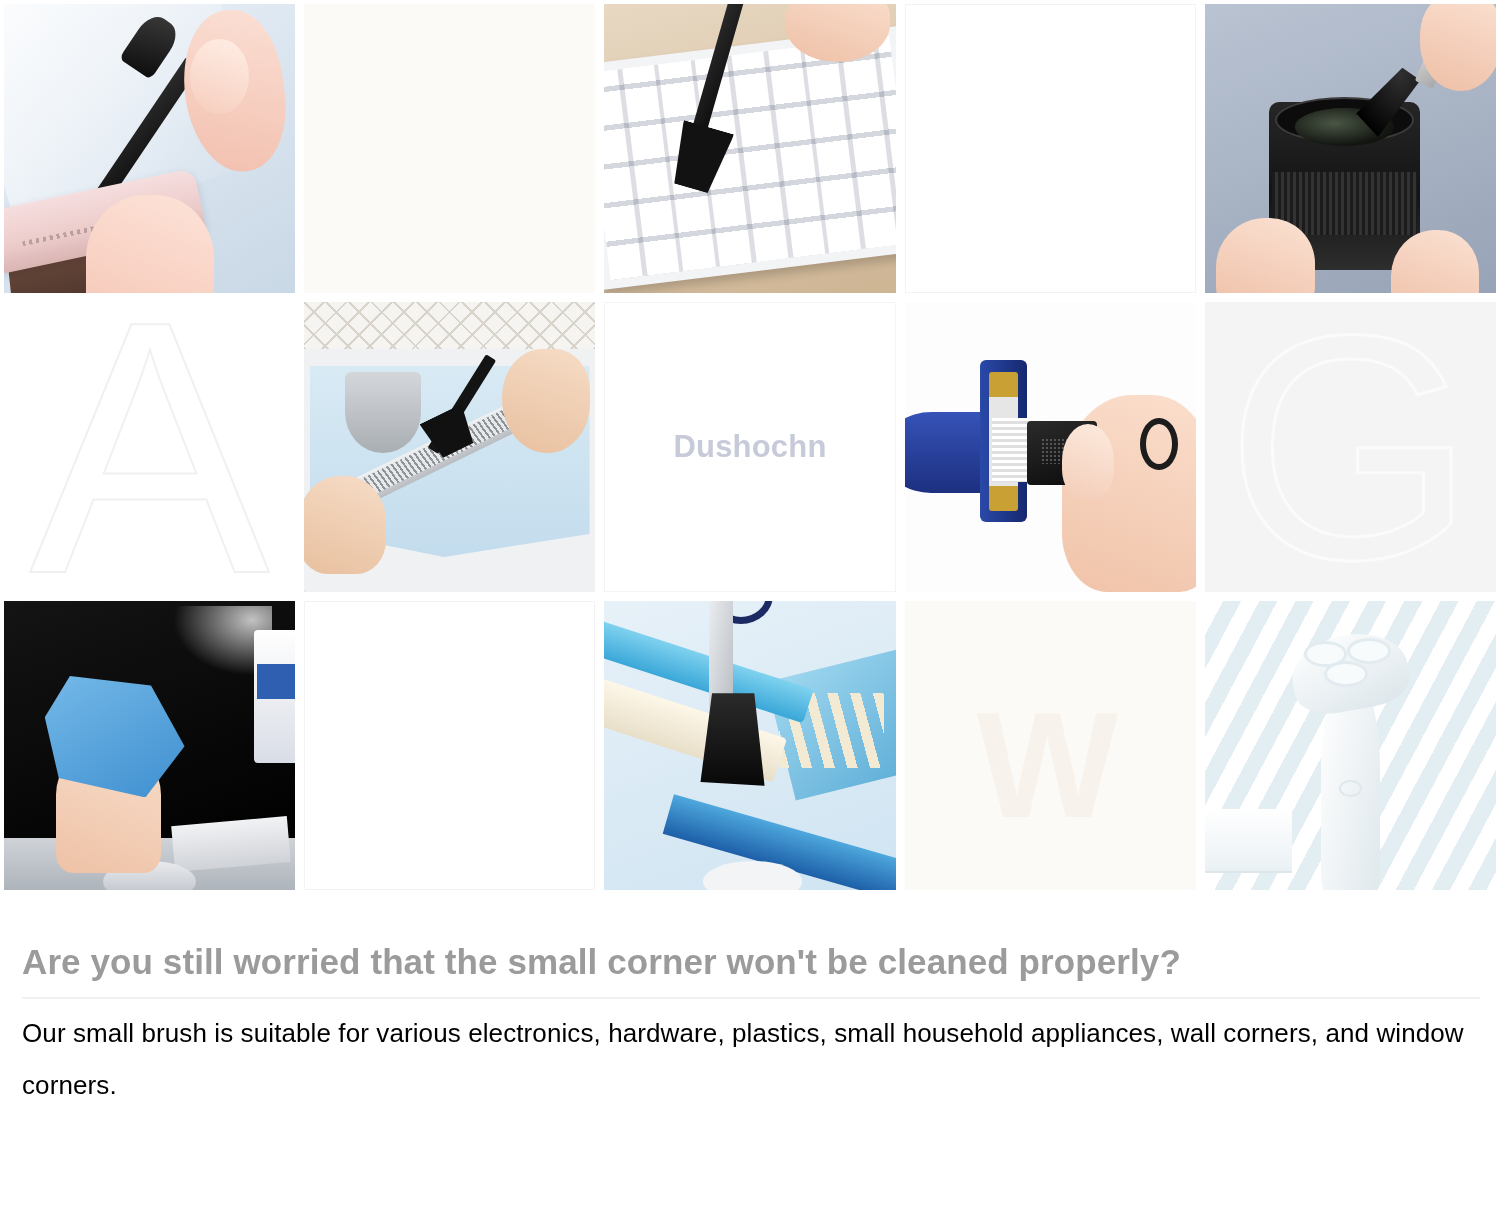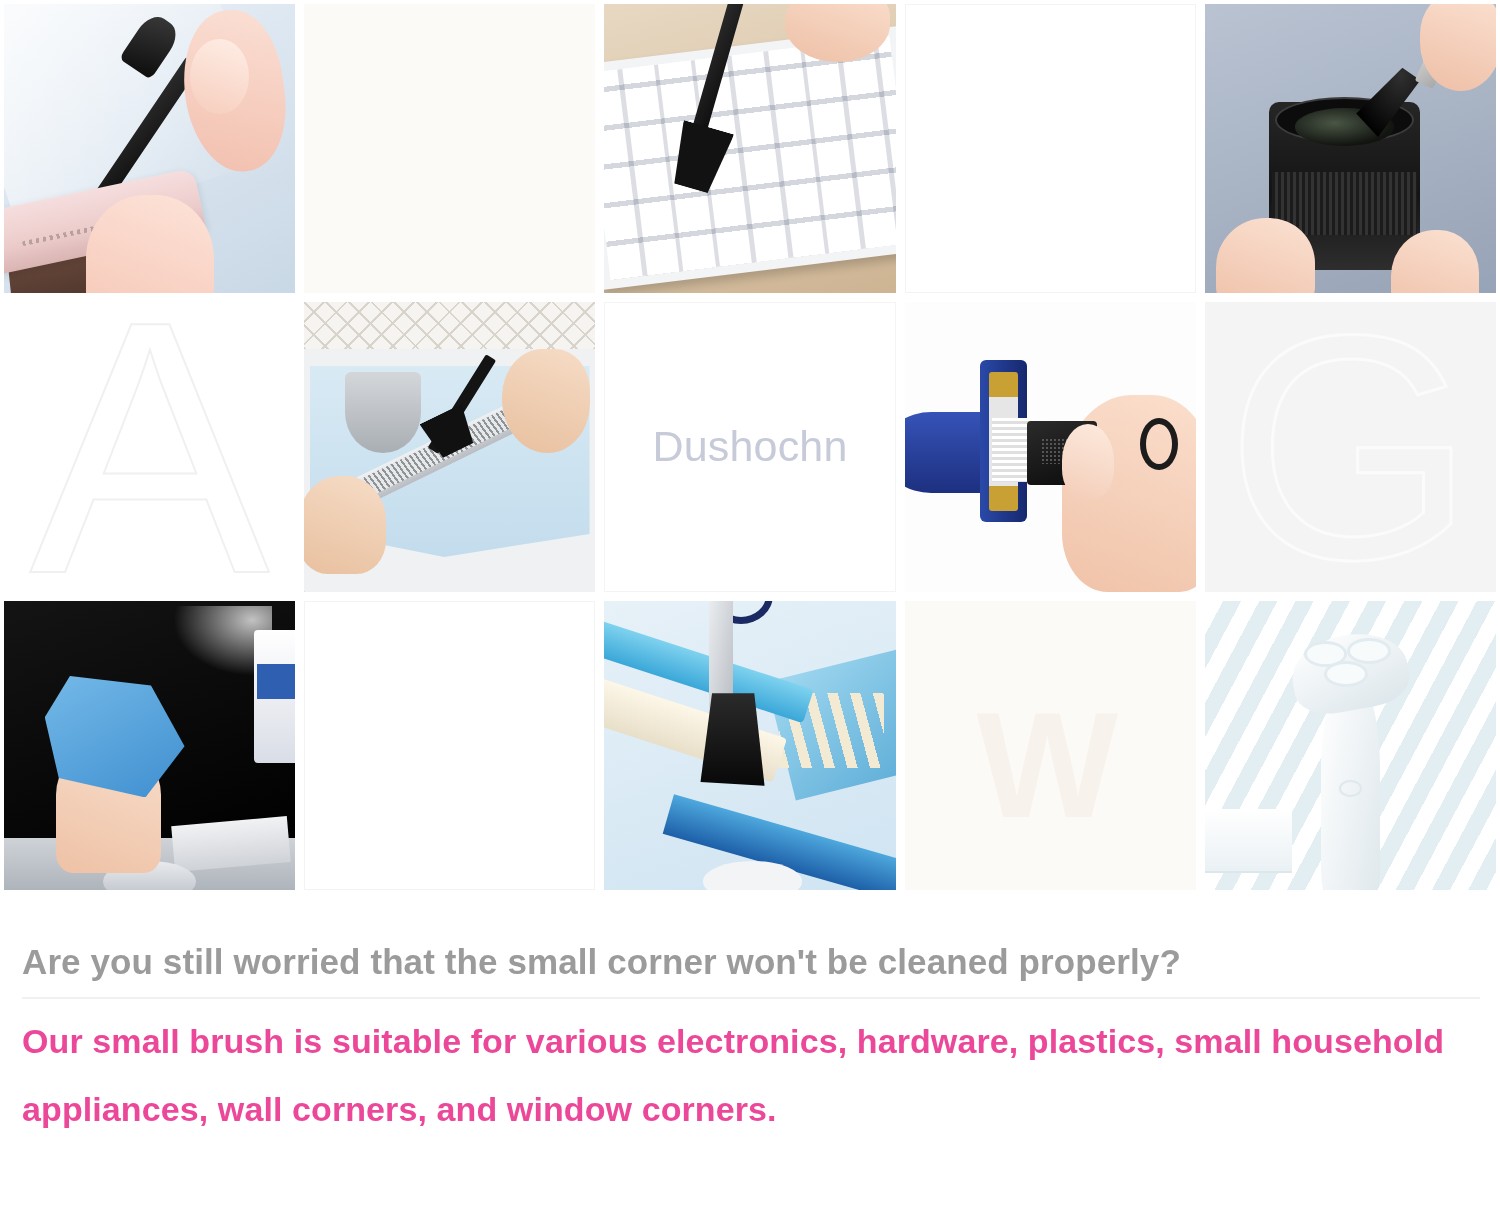"Dushochn" .brand-text { font-size: 43px -> 31px; font-weight: 400 -> 700 }
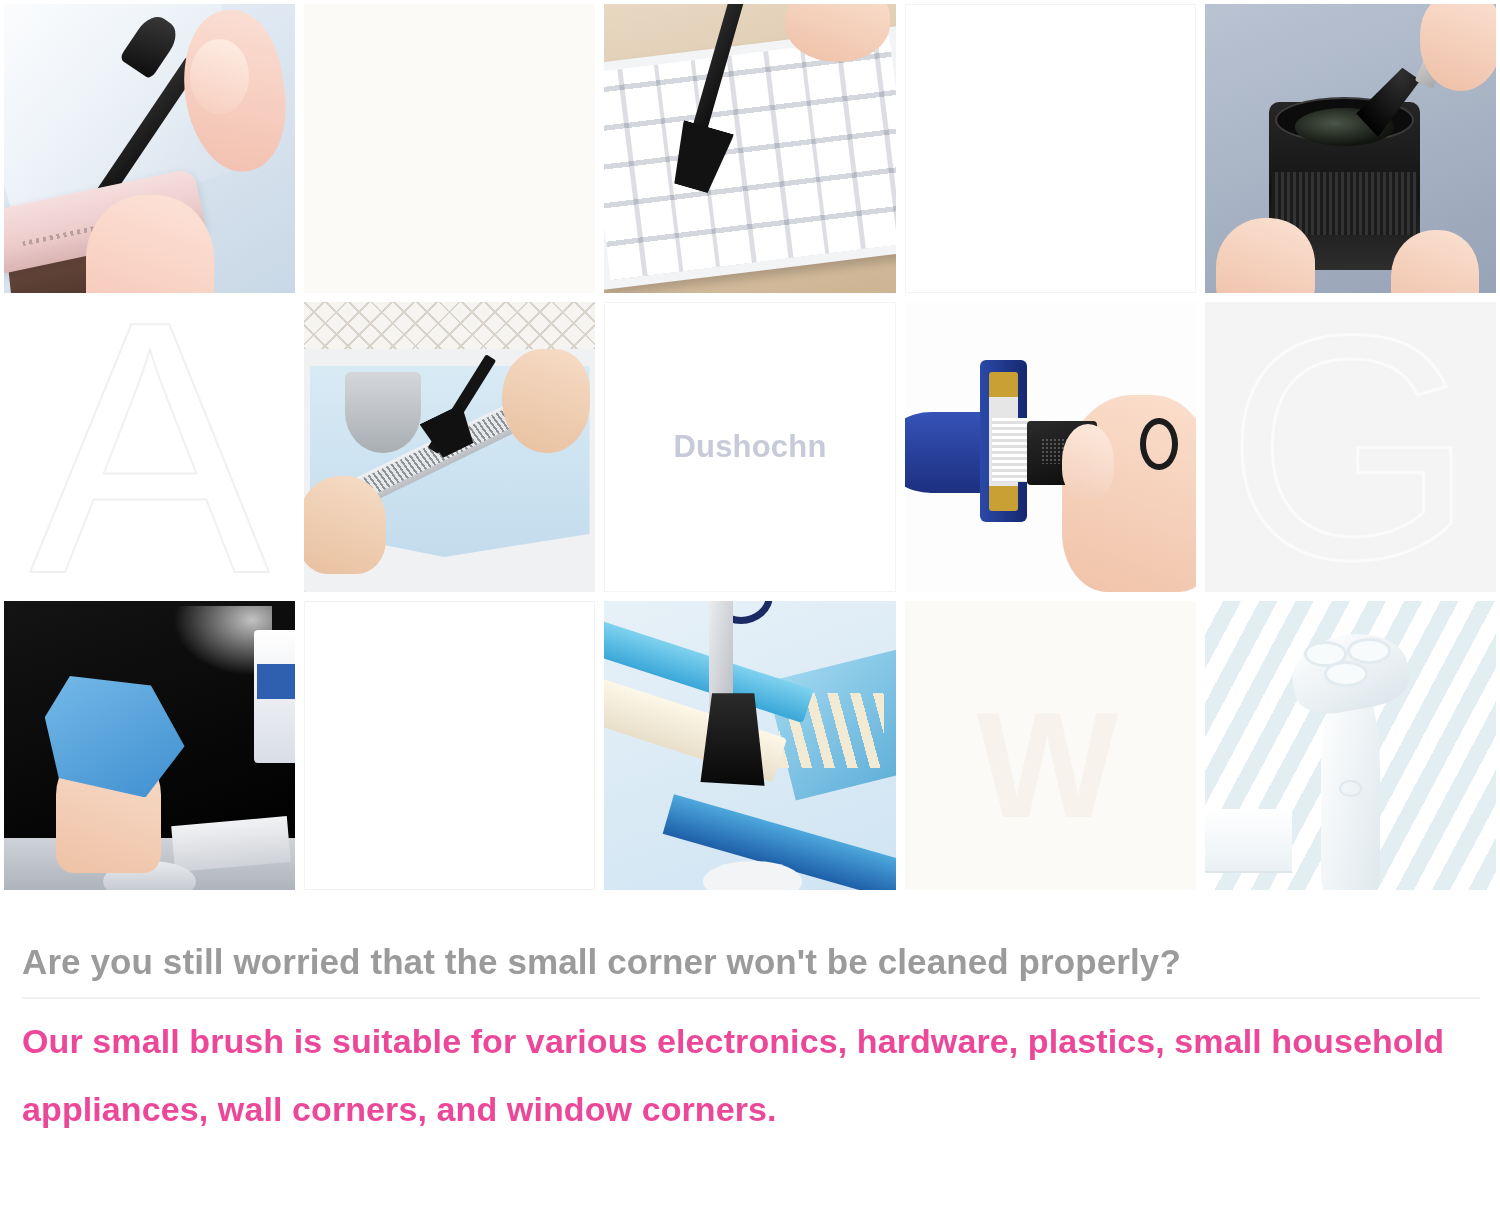"Our small brush is suitable" .subcopy { color: #ec4899 -> #000000; font-size: 34px -> 26px; font-weight: 700 -> 400 }
